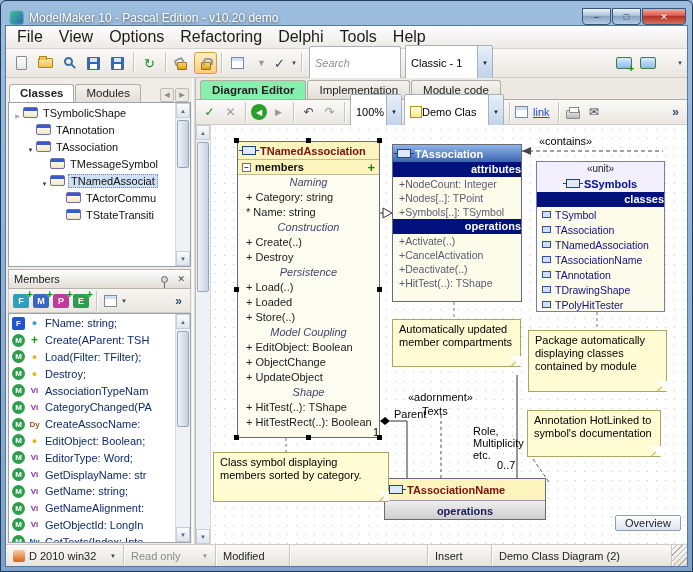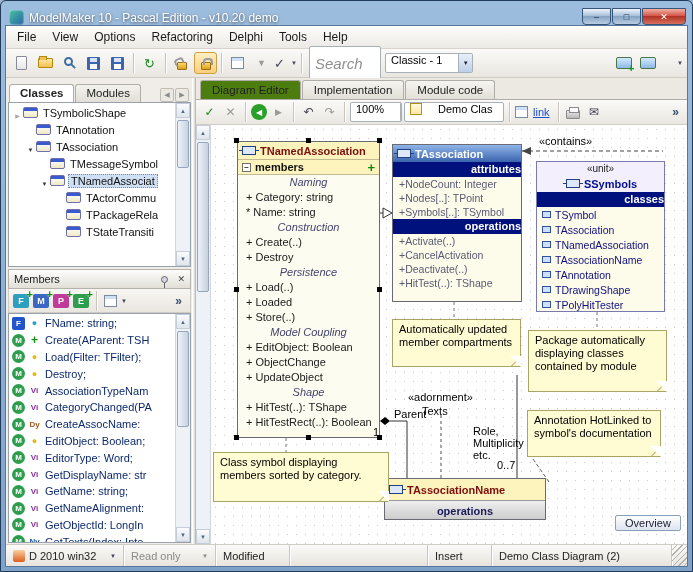"File" .menubar { font-size: 12px -> 16px }
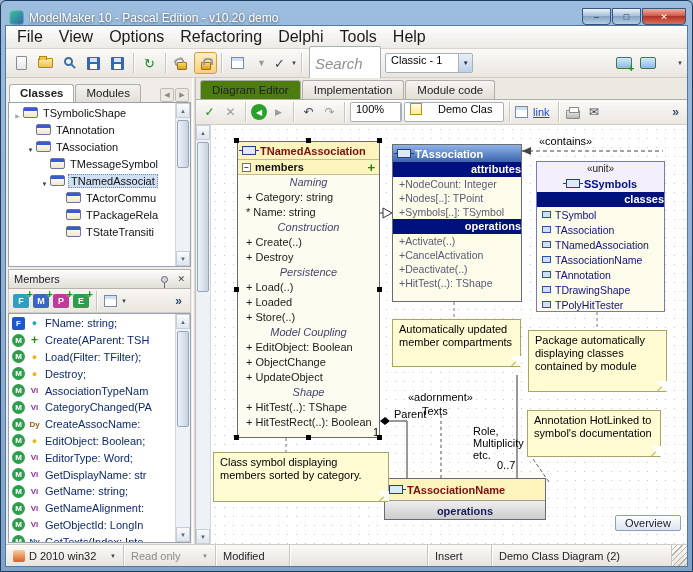"Search" .search { font-size: 15px -> 11px; width: 72px -> 92px }
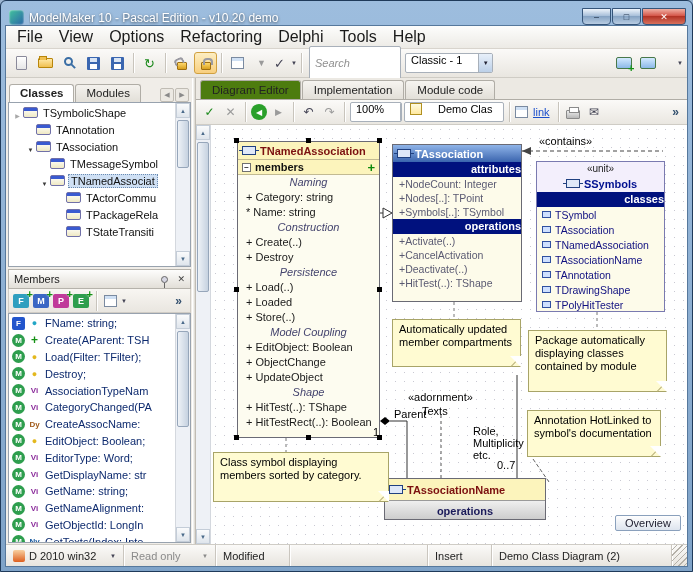"Classic - 1" .combo { align-items: none -> center; gap: 16px -> 0; height: 20px -> 36px }
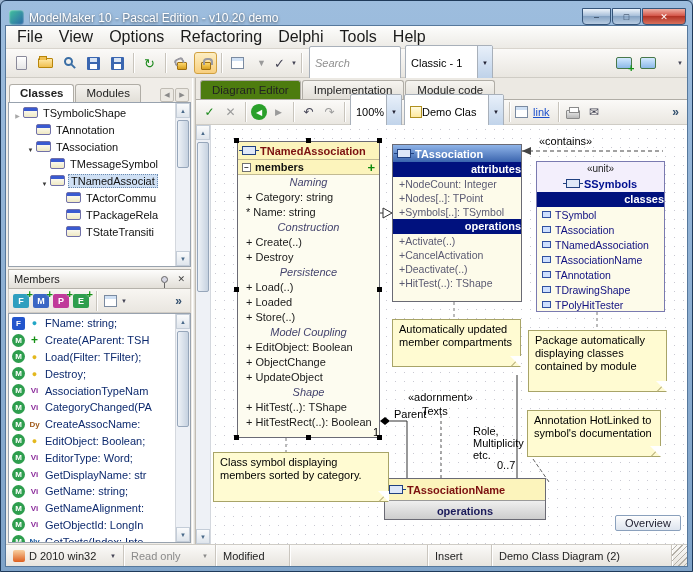"Diagram Editor" .mtab.active { background: #4d7c0f -> #86efac; font-weight: normal -> bold }
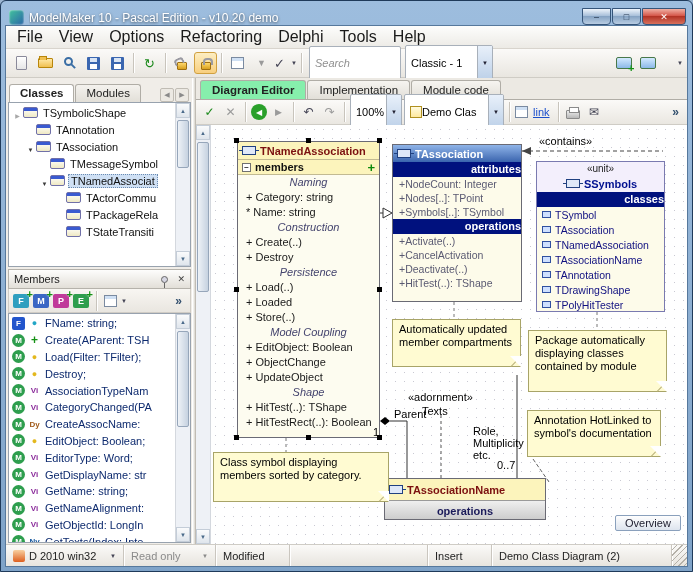"TPackageRela" div.trow { html: <div> <span></span> <span></span> <span>TPackageRela</span> </div> -> none }
